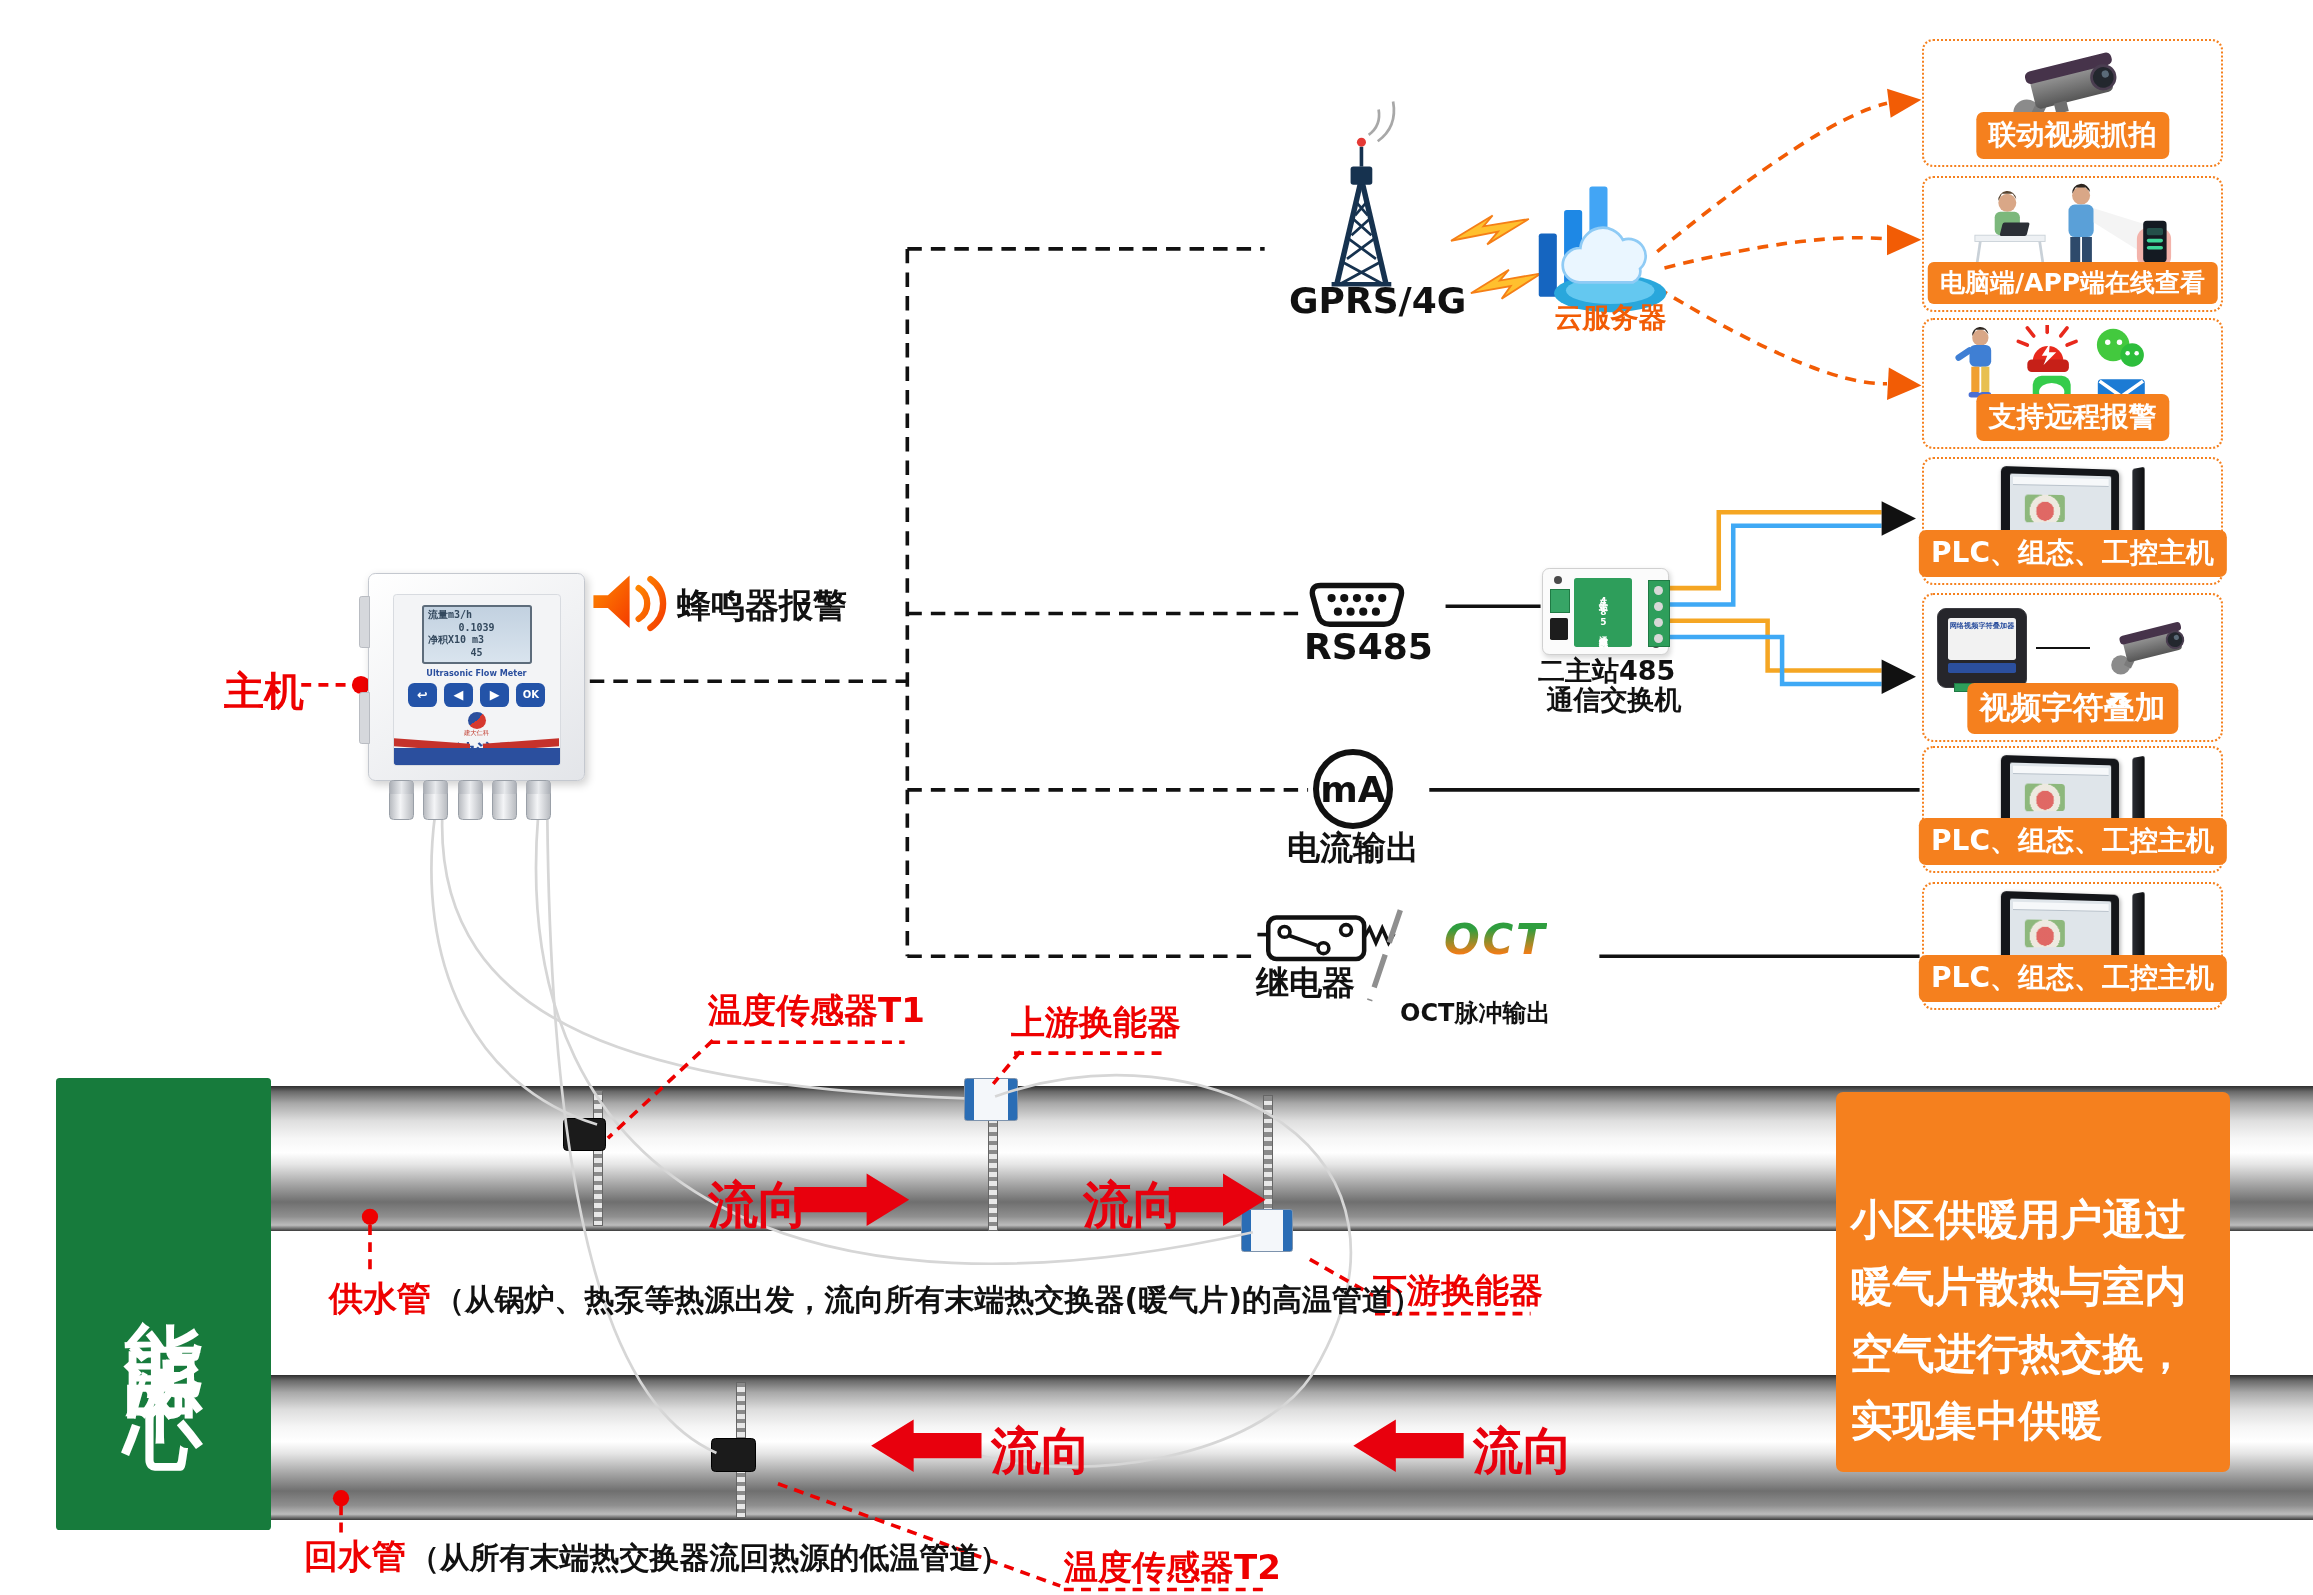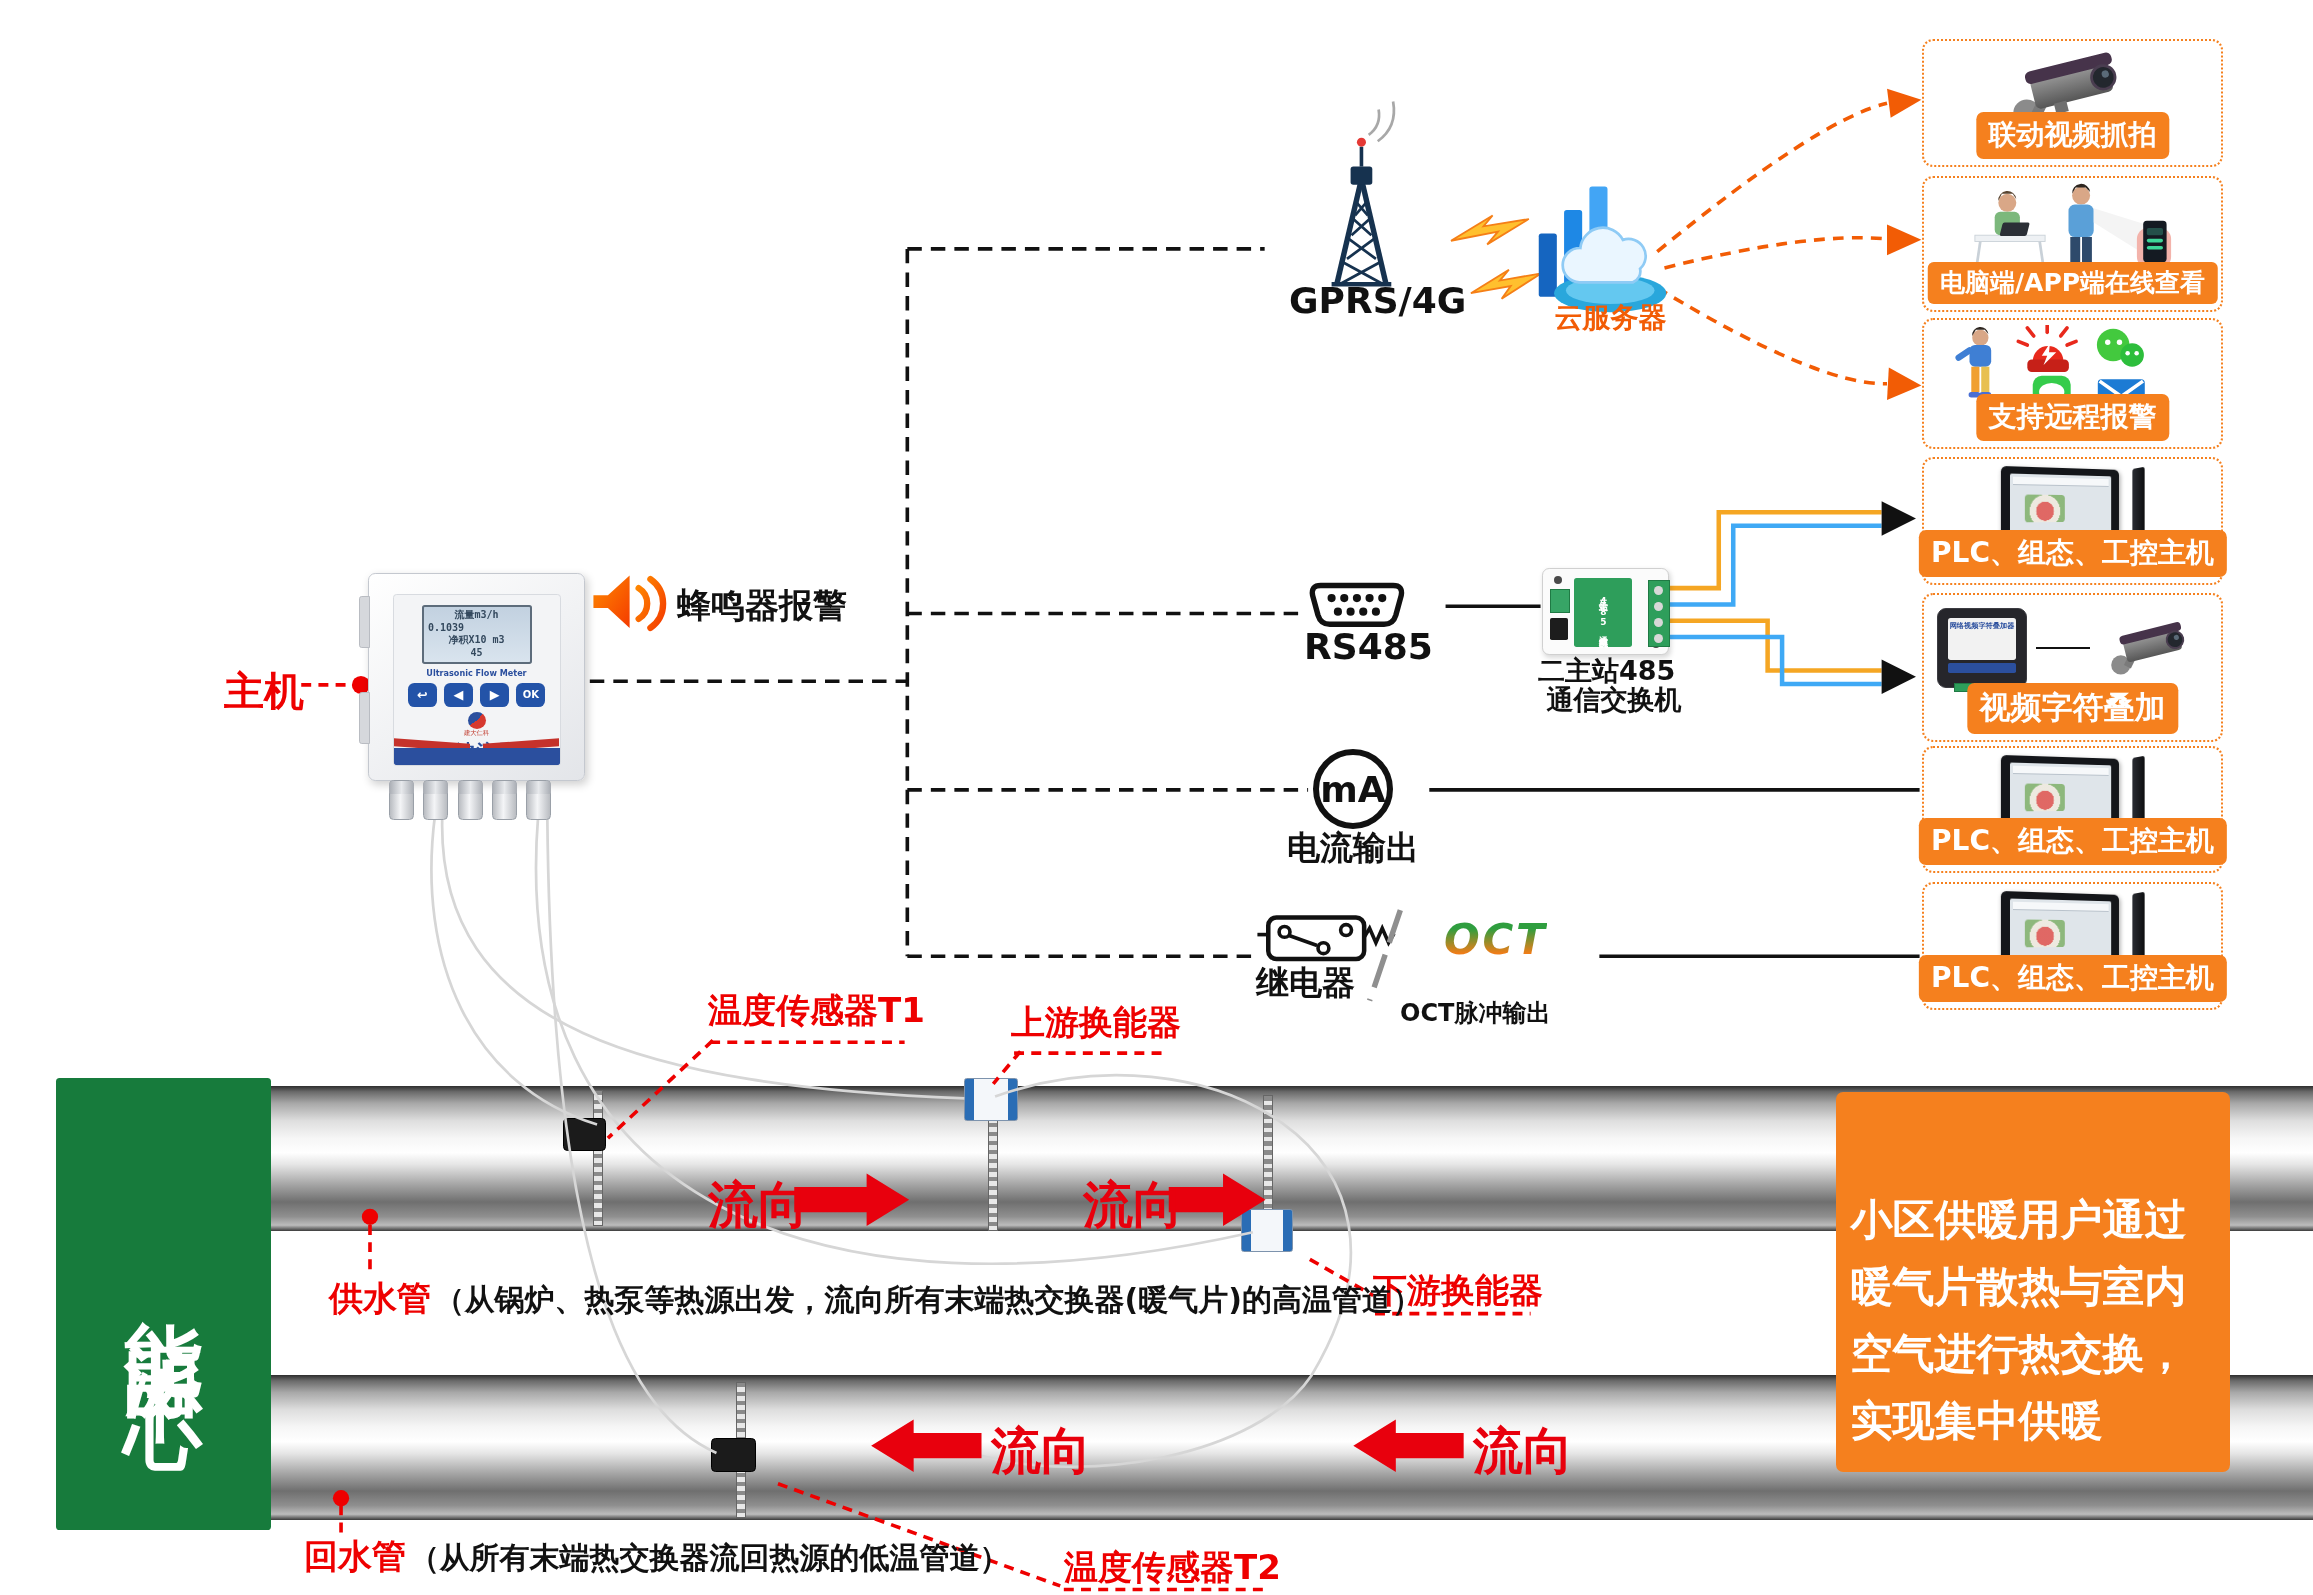"流量" .lcdrow { justify-content: center -> flex-start }
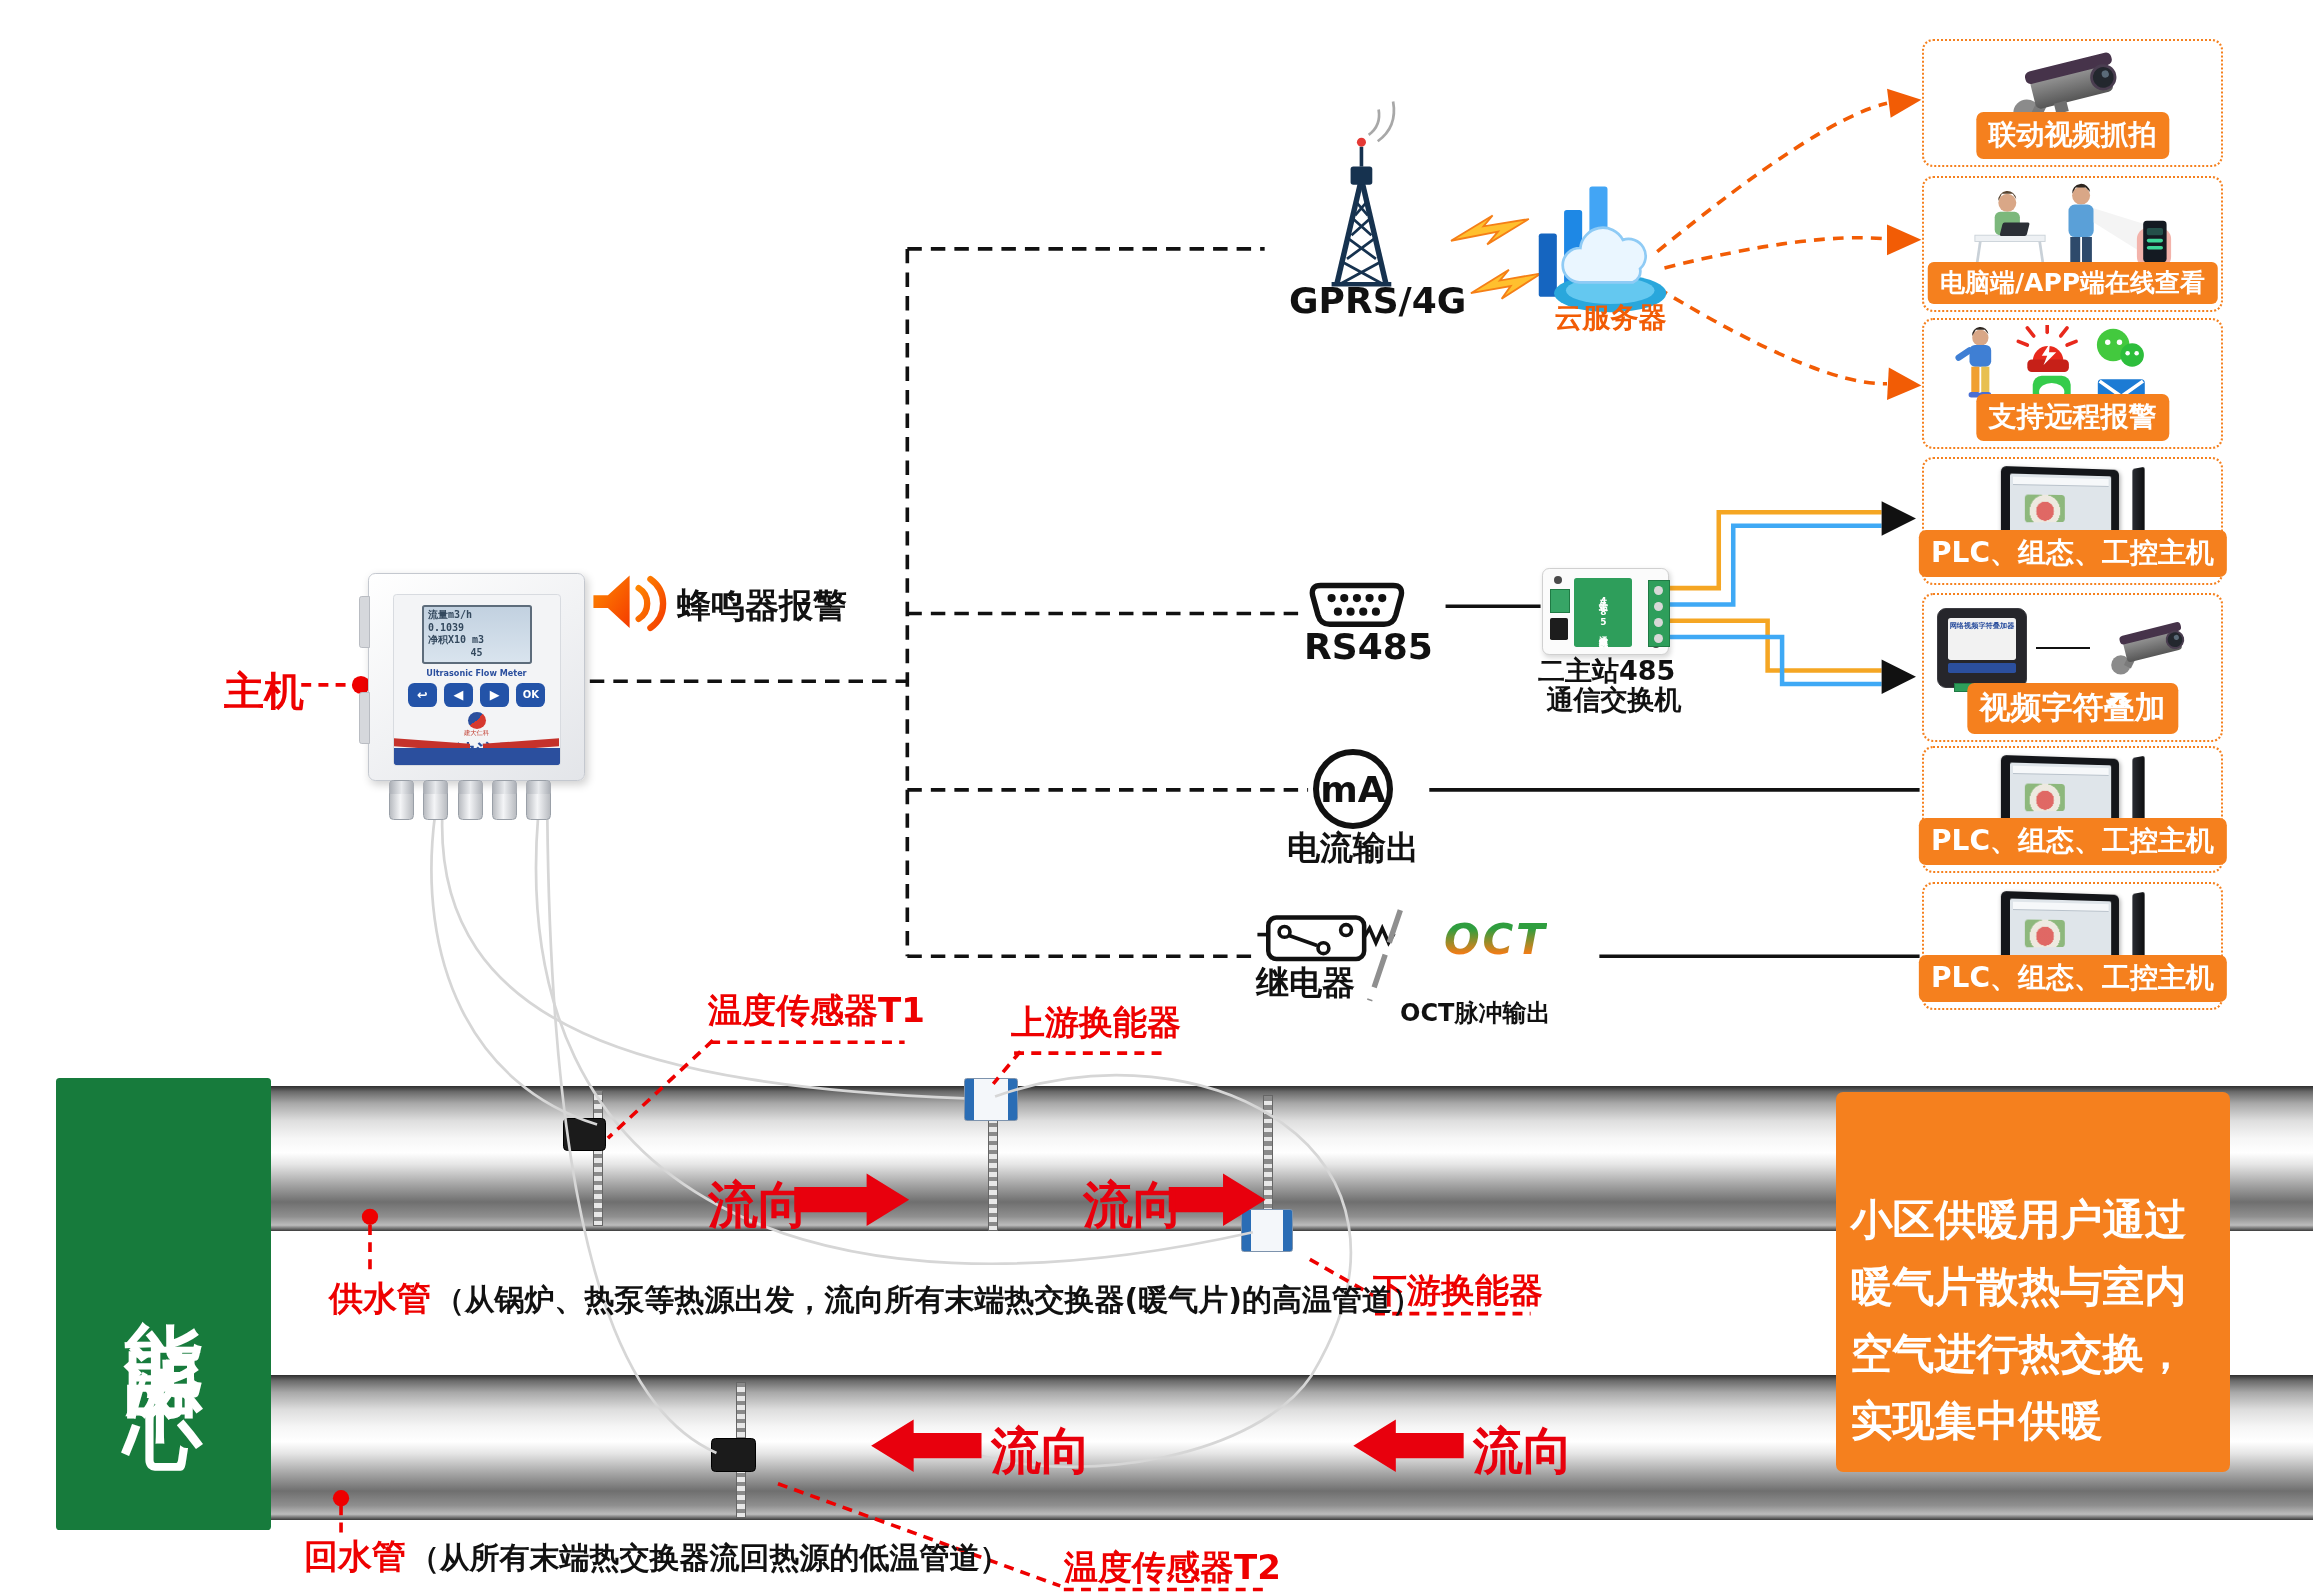"0.1039" div { text-align: none -> center }
